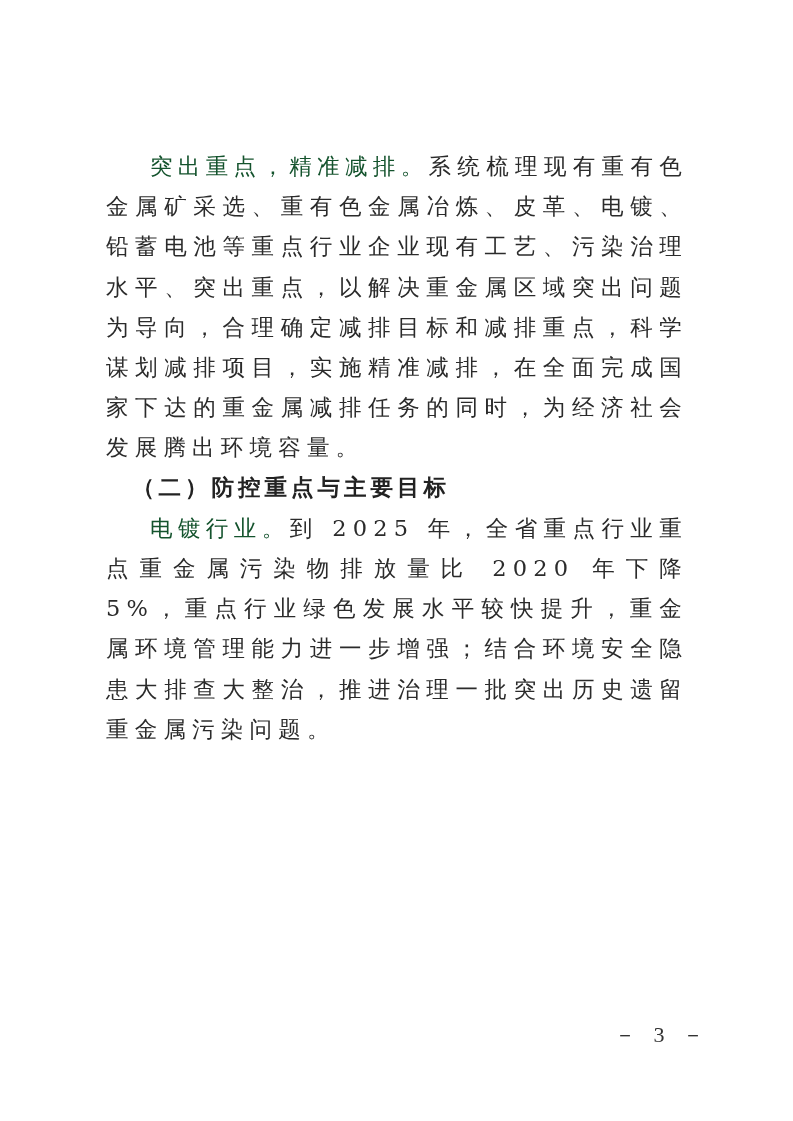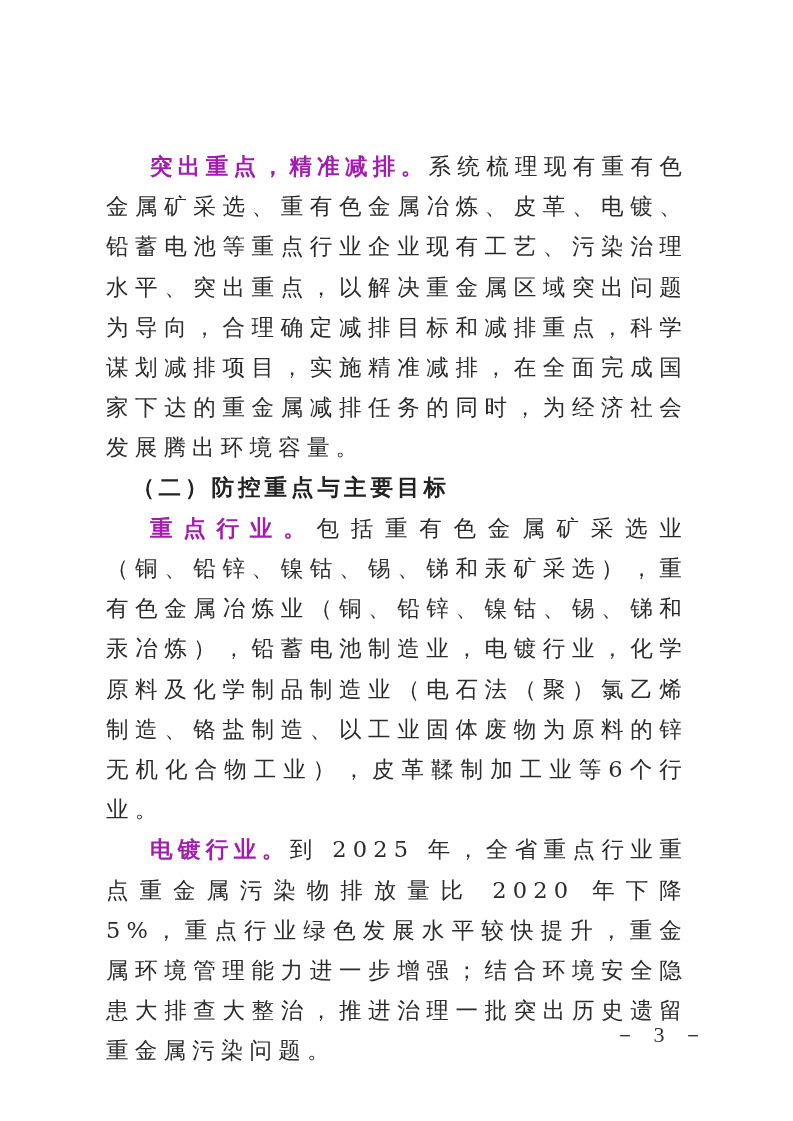"突出重点，精准减排。" .lead { color: #a21caf -> #14532d; font-weight: bold -> normal }
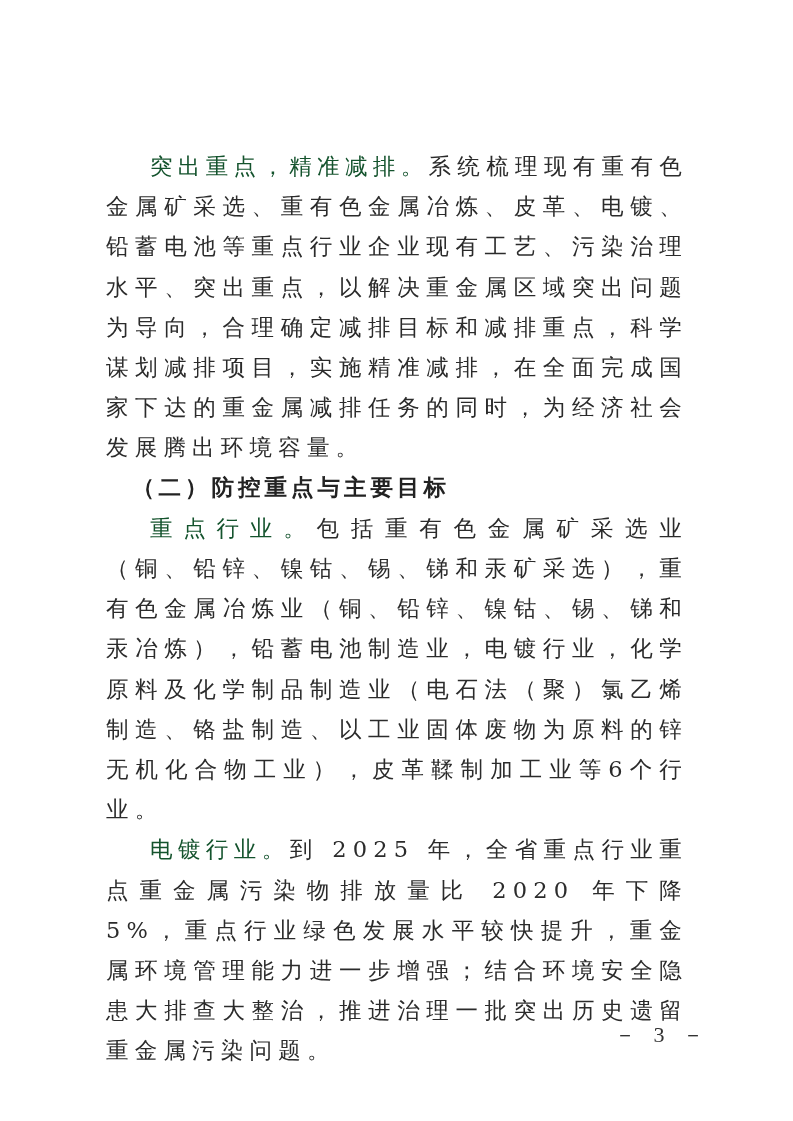"重点行业。包括重有色金属矿采选业（铜、铅锌、镍钴、锡、锑和汞矿采选），重有色金属" p.para { html: <p><span>重点行业。</span><span>包括重有色金属矿采选业（铜、铅锌、镍钴、锡、锑和汞矿采选），重有色金属冶炼业（铜、铅锌、镍钴、锡、锑和汞冶炼），铅蓄电池制造业，电镀行业，化学原料及化学制品制造业（电石法（聚）氯乙烯制造、铬盐制造、以工业固体废物为原料的锌无机化合物工业），皮革鞣制加工业等6个行业。</span></p> -> none }
